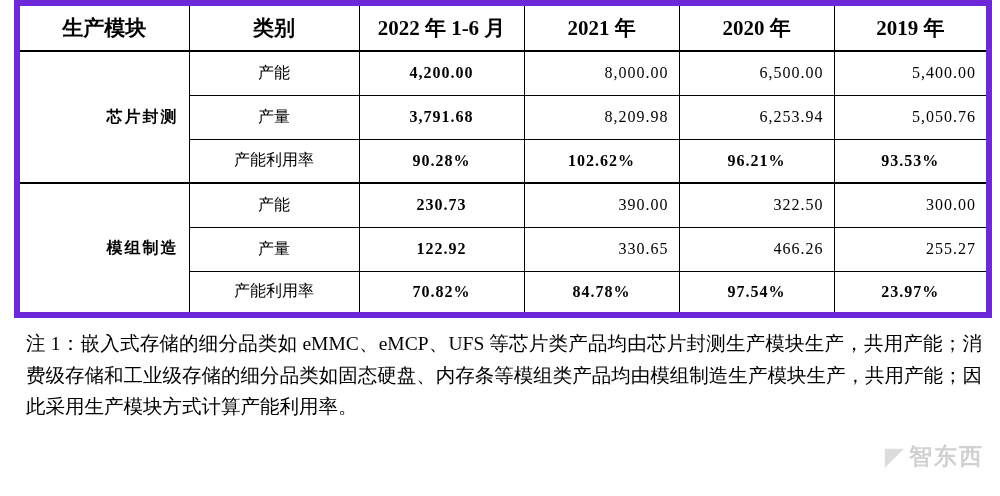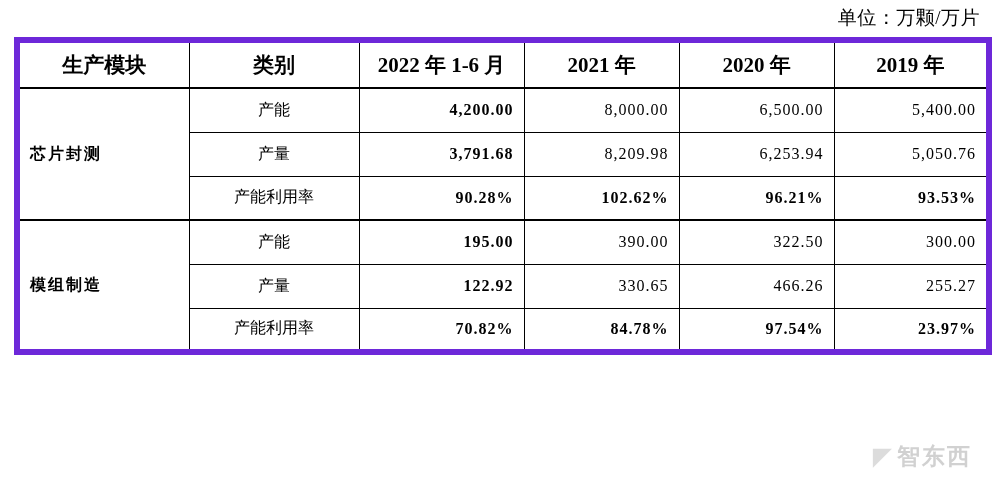"单位：万颗/万片" div.unit-line { html: <div>单位：万颗/万片</div> -> none }
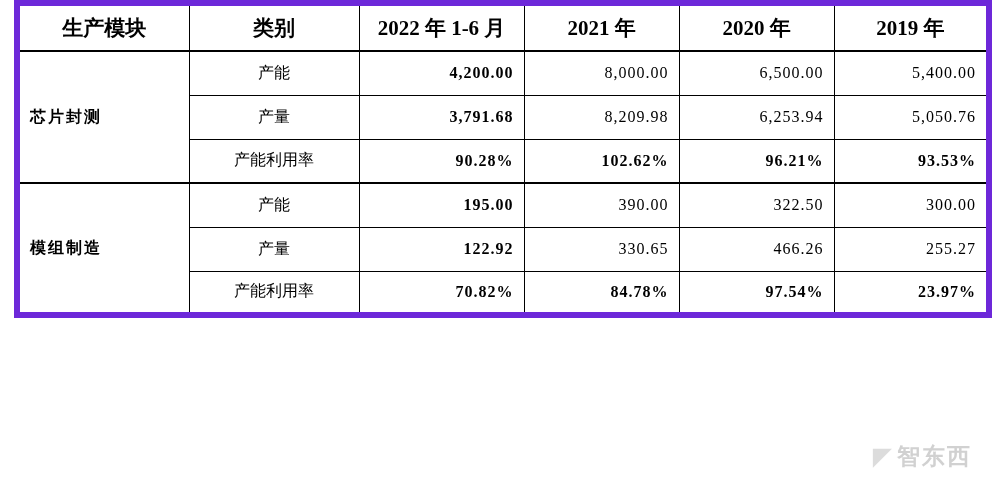"4,200.00" td.num.bold { text-align: none -> center }
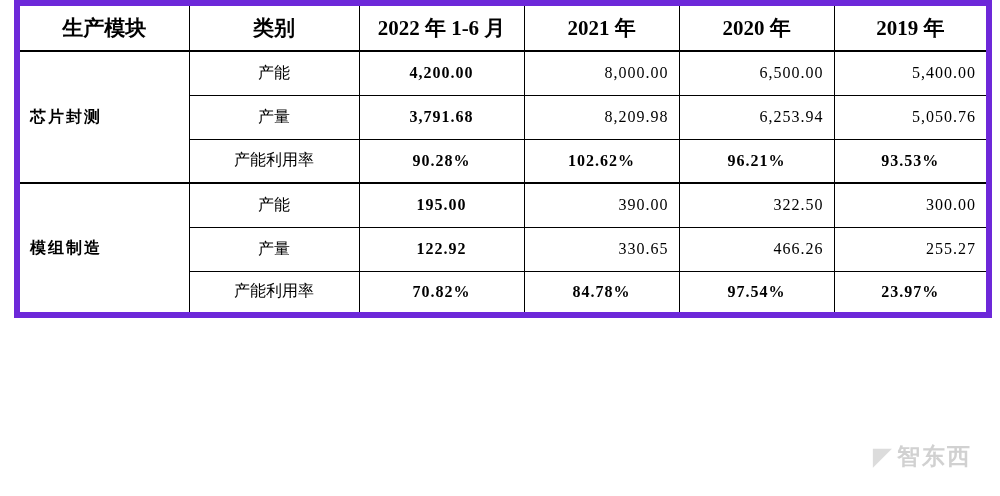"芯片封测" td.module { text-align: left -> right }
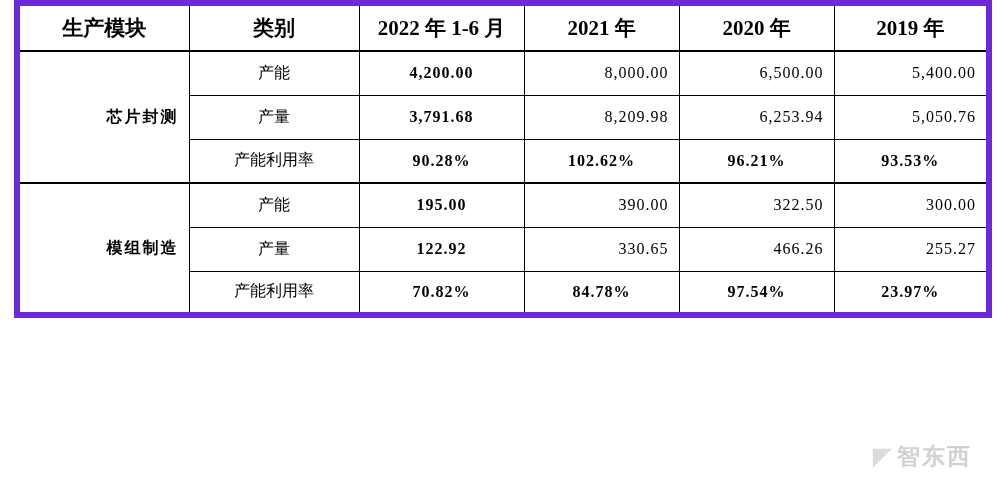"195.00" td.num { text: 195.00 -> 230.73 }
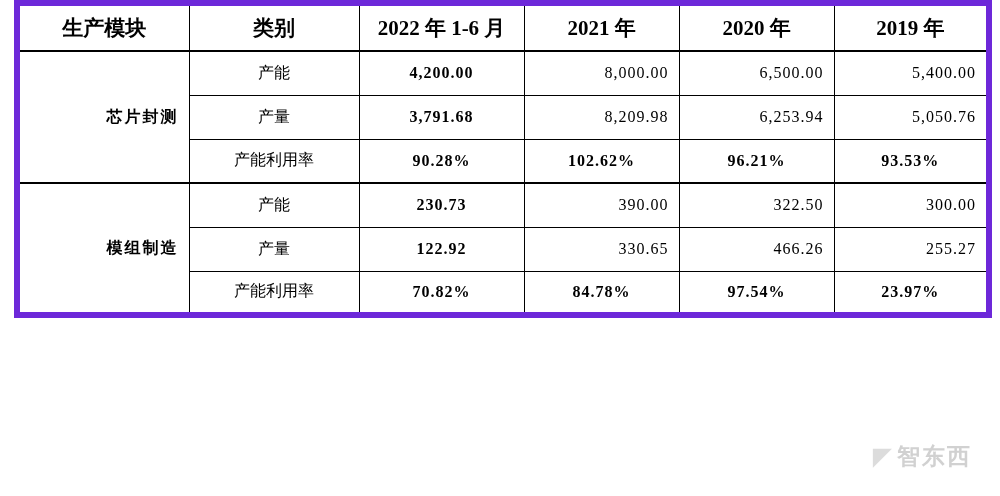"注 1：嵌入式存储的细分品类如 eMMC、eMCP、UFS" p { html: none -> <p>注 1：嵌入式存储的细分品类如 eMMC、eMCP、UFS 等芯片类产品均由芯片封测生产模块生产，共用产能；消费级存储和工业级存储的细分品类如固态硬盘、内存条等模组类产品均由模组制造生产模块生产，共用产能；因此采用生产模块方式计算产能利用率。</p> }
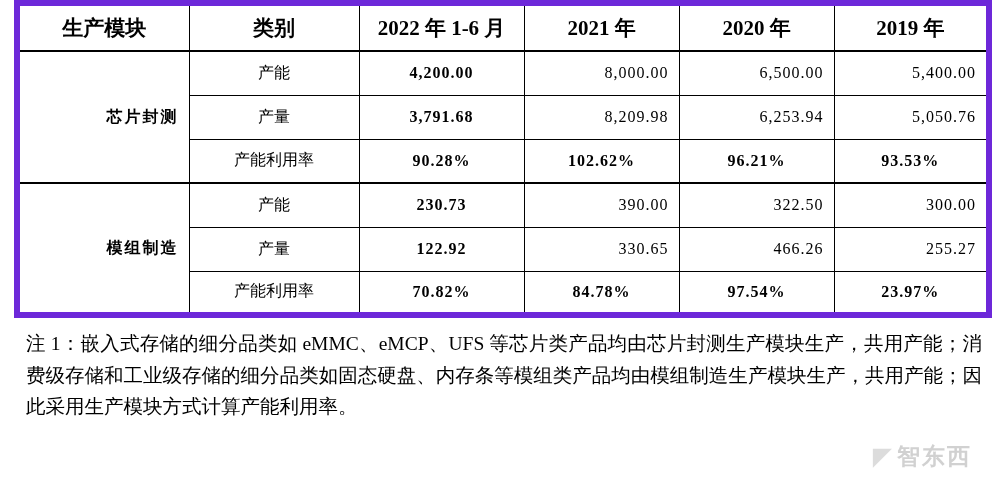"◤ 智东西" .watermark { right: 28px -> 16px }
